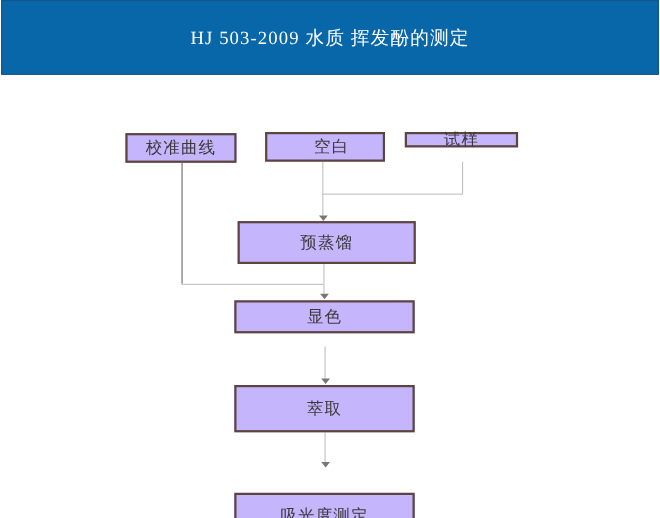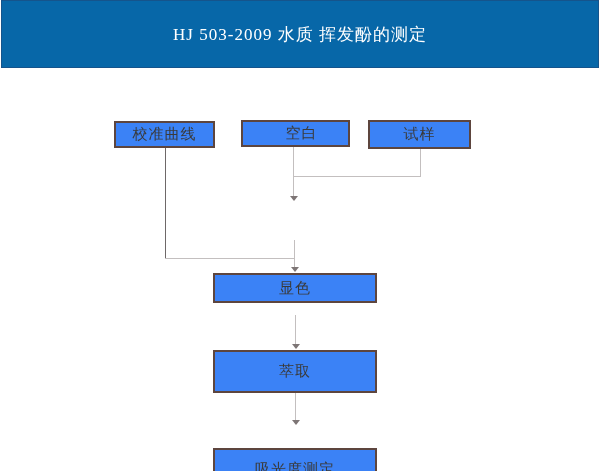"校准曲线" .node { background: #3b82f6 -> #c4b5fd }
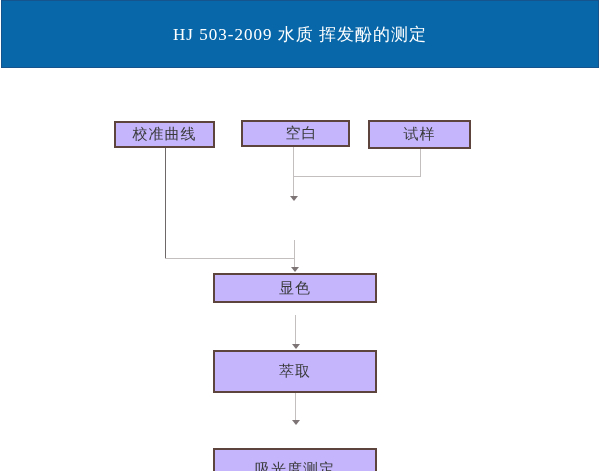"试样" .n-sample { height: 29px -> 14px }
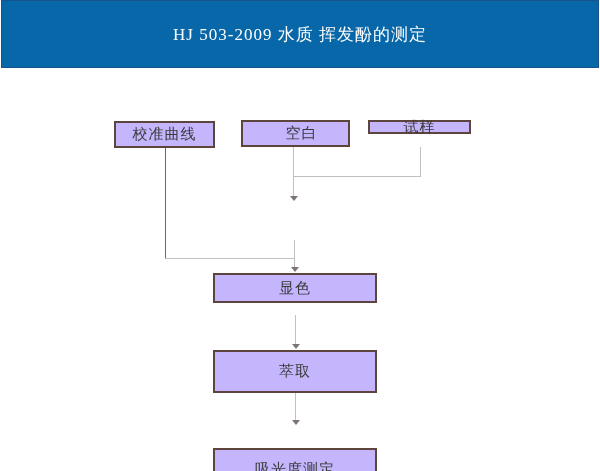"预蒸馏" div.node { html: none -> <div>预蒸馏</div> }
